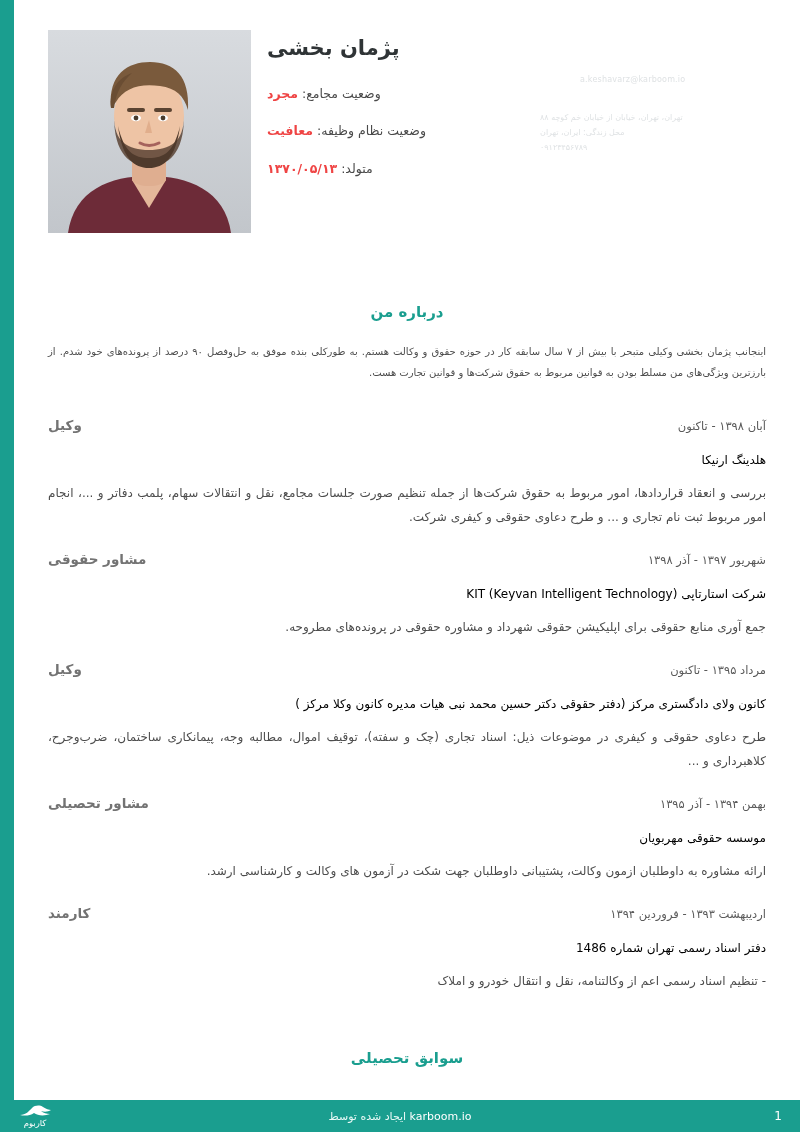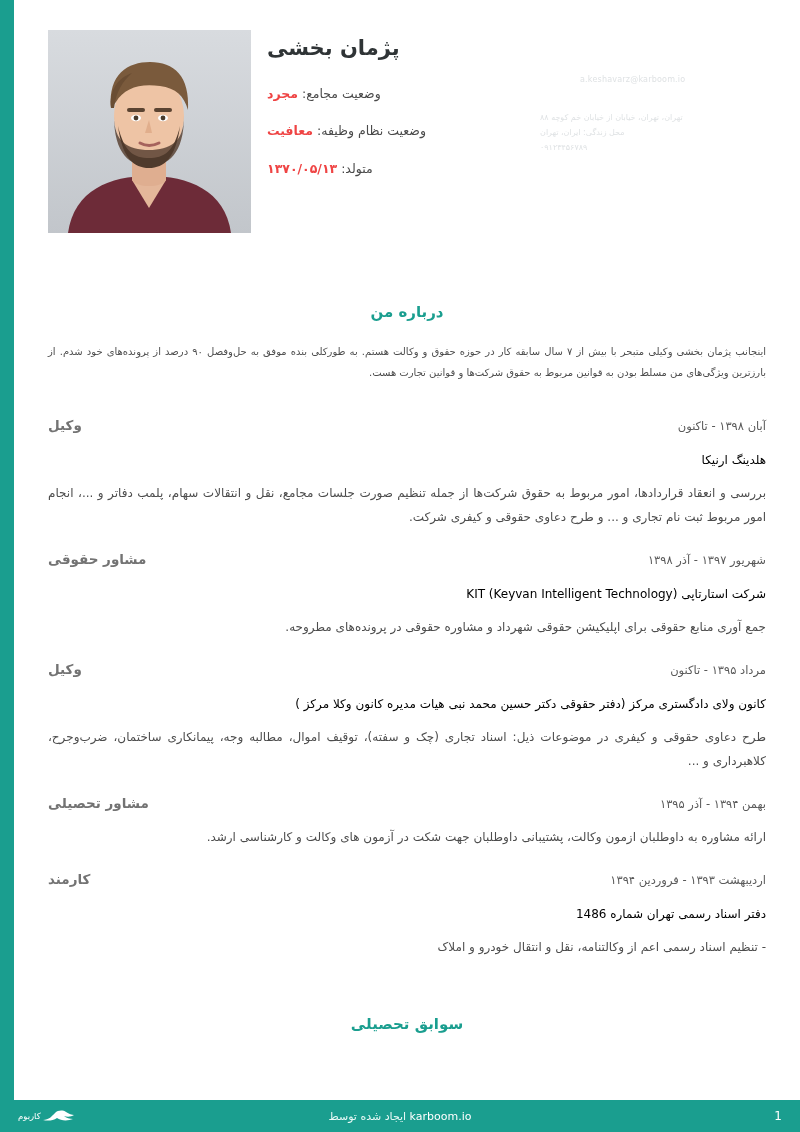"موسسه حقوقی مهربویان" div.job-org { html: none -> <div>موسسه حقوقی مهربویان</div> }
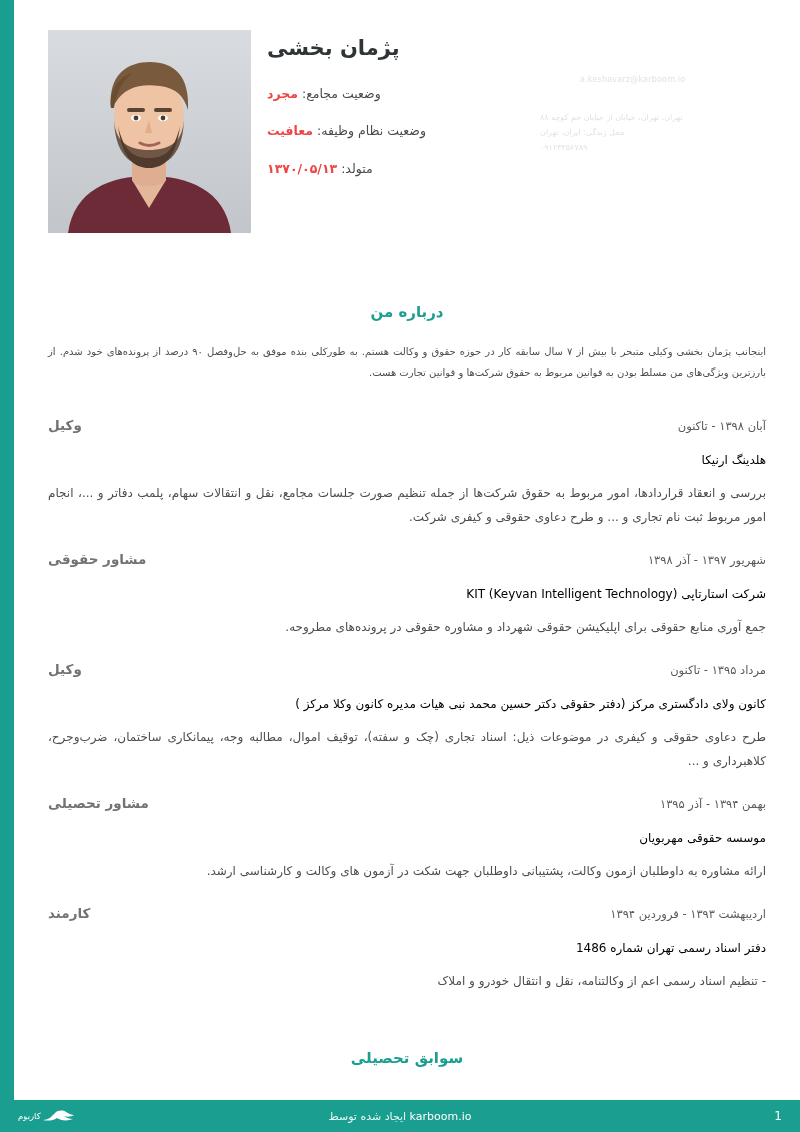"کاربوم" .brand { flex-direction: row -> column }
